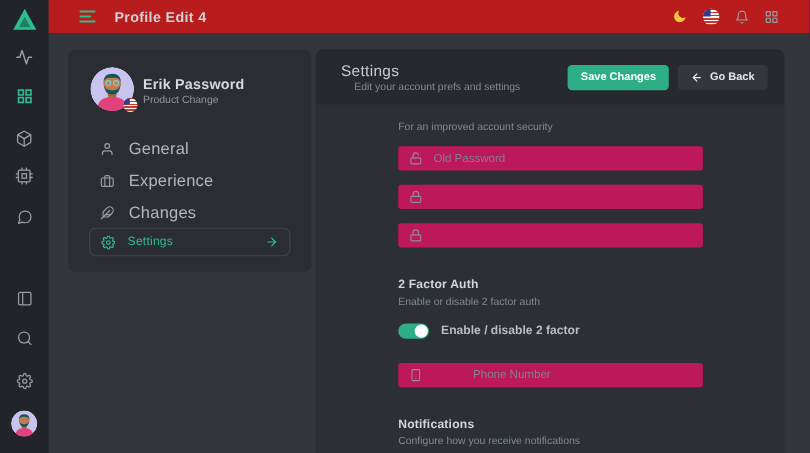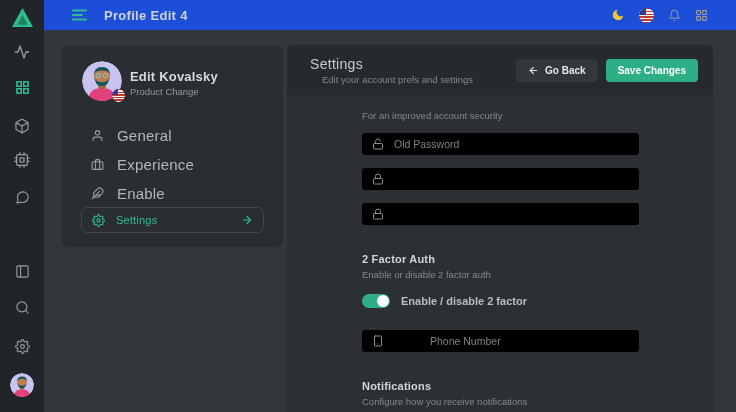"Profile Edit 4" .topbar { background: #1d4ed8 -> #b91c1c }
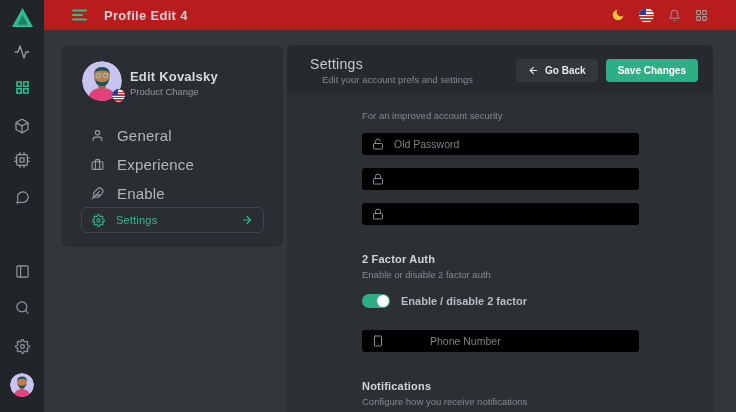"Edit Kovalsky" div.card-name { text: Edit Kovalsky -> Erik Password }
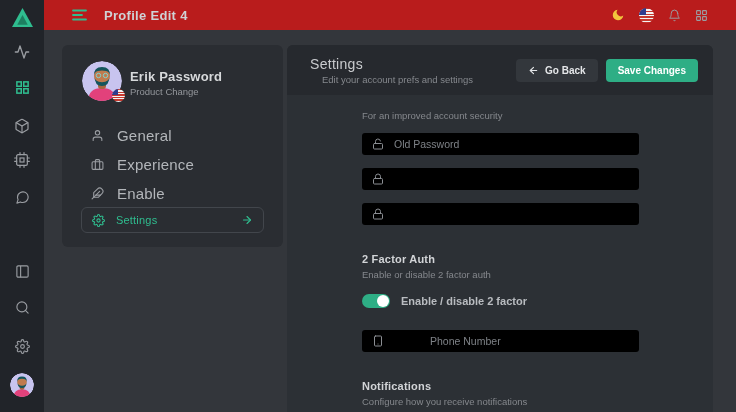"Go Back" button.btn { order: before "Save Changes" -> after "Save Changes" }
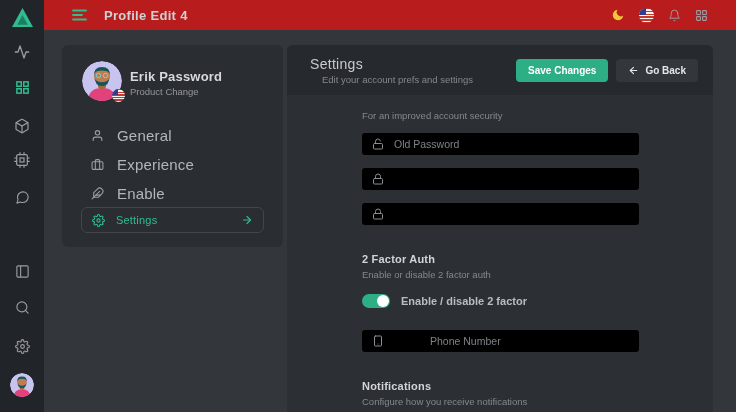"Old Password" .field { background: #000000 -> #be185d }
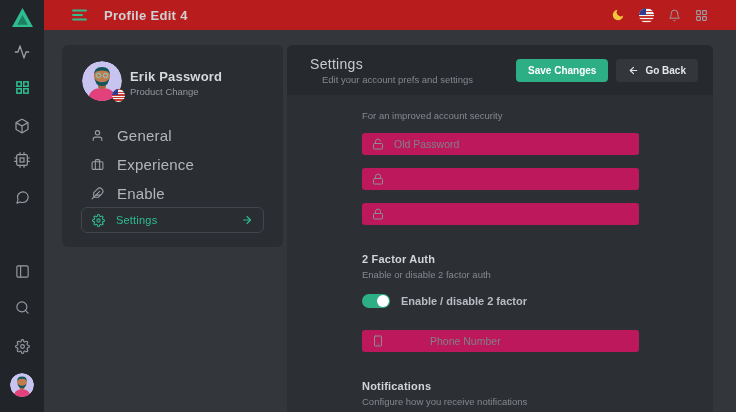"Enable" span.lbl { text: Enable -> Changes }
